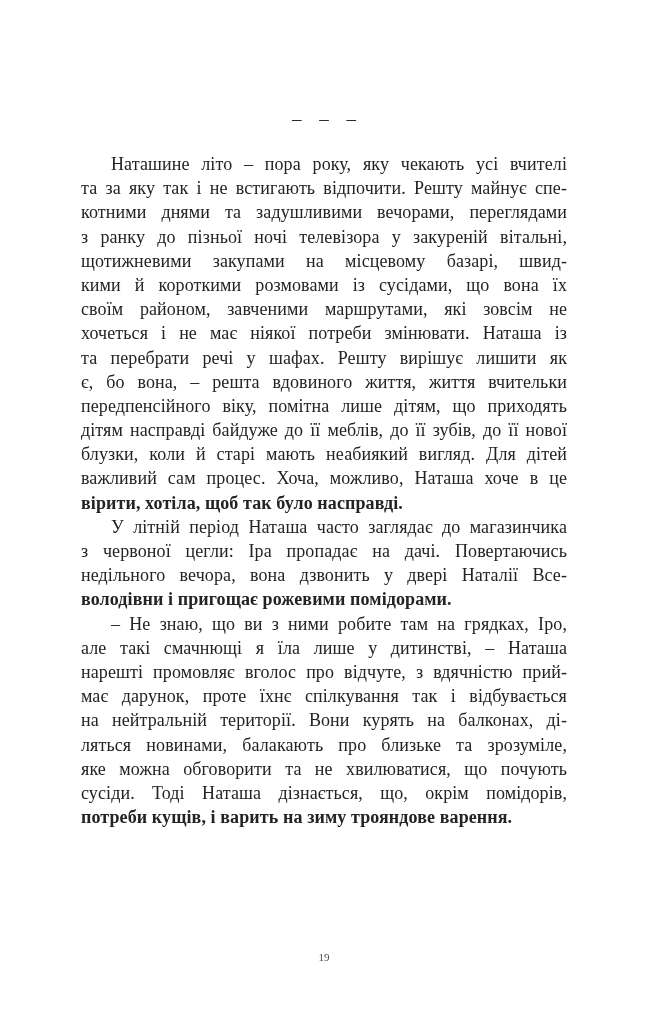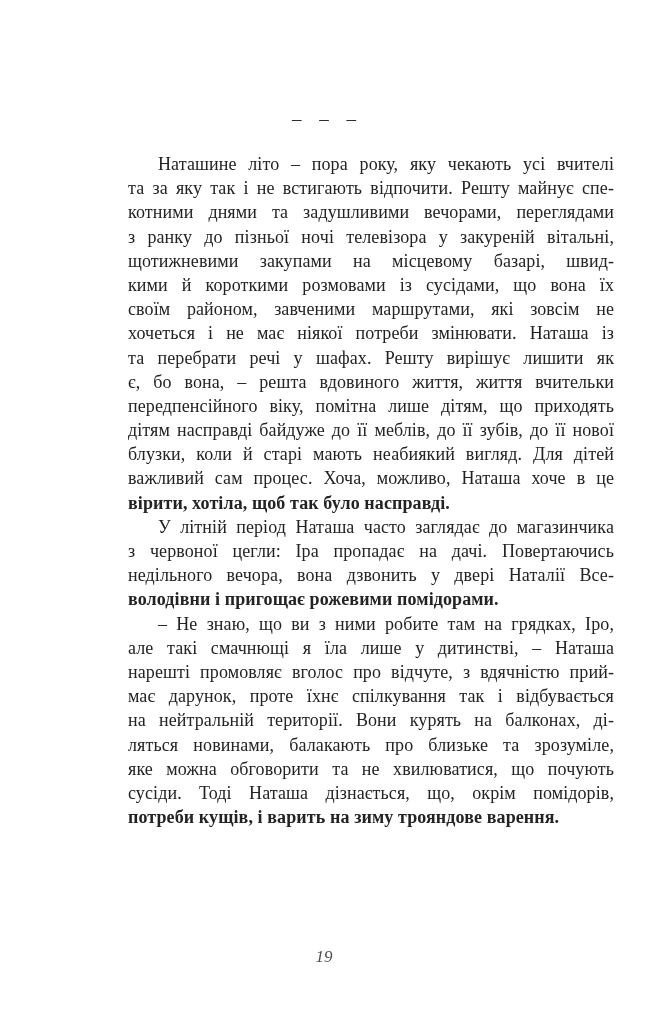"Наташине літо – пора року," .text-block { margin-left: 47px -> none }
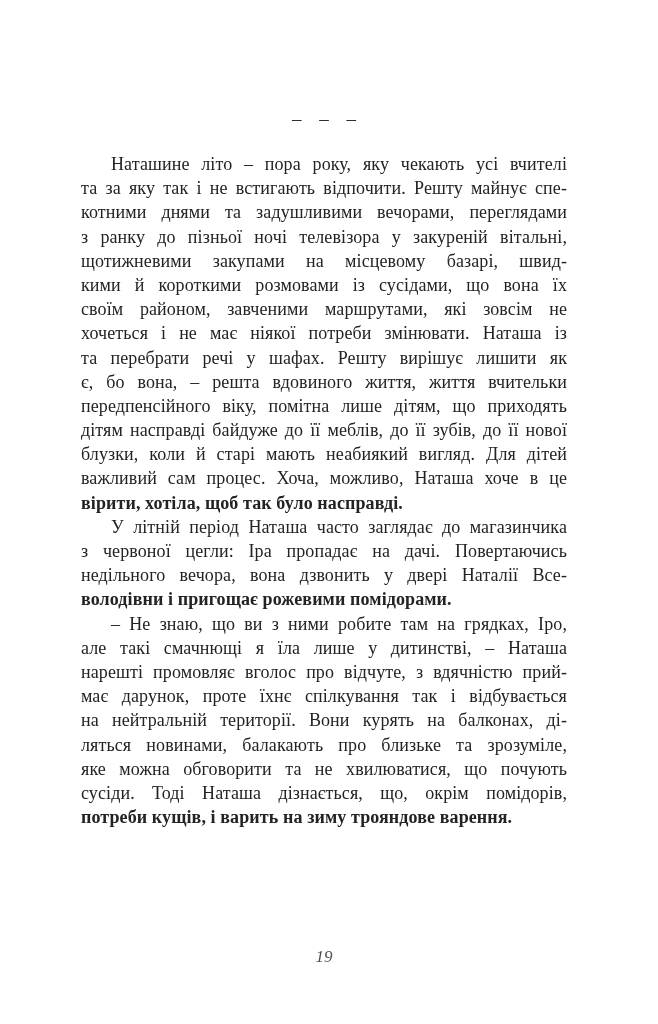"19" .page-number { font-size: 17px -> 11px; font-style: italic -> none }
